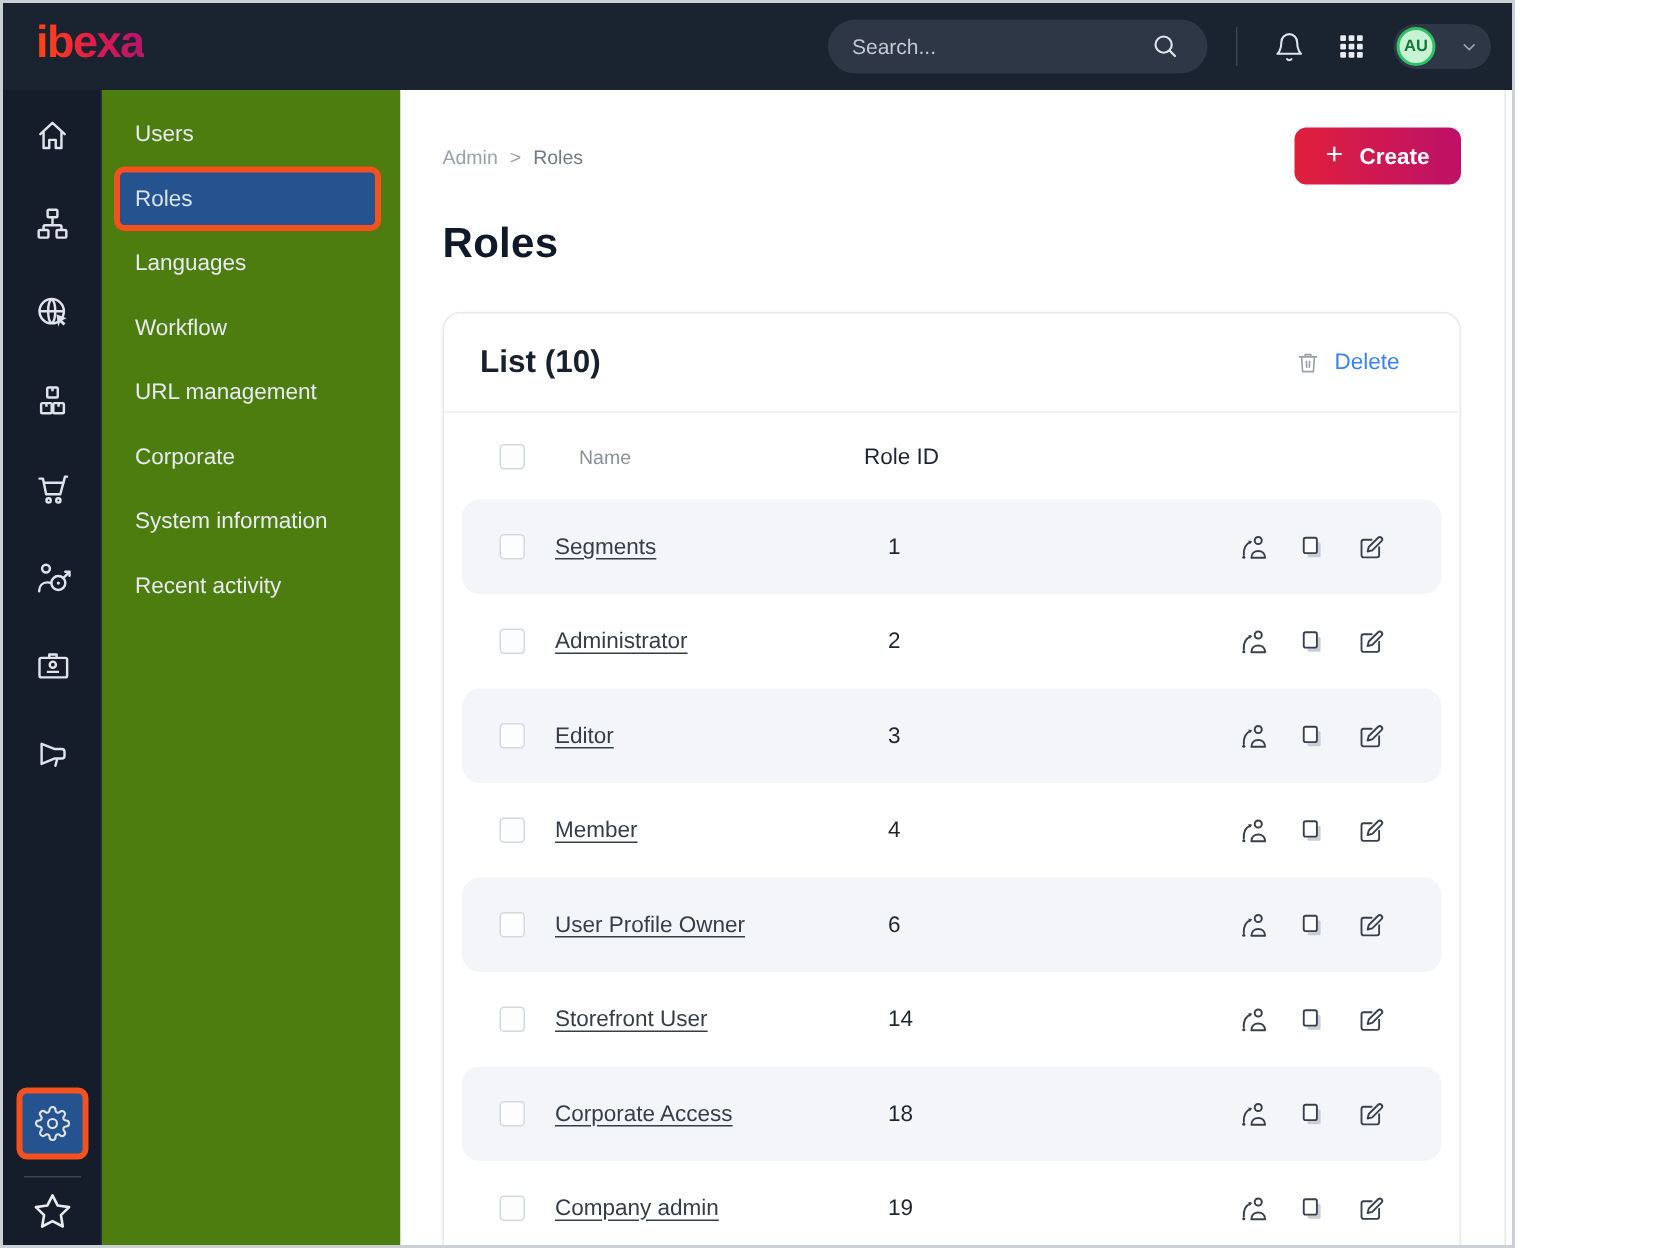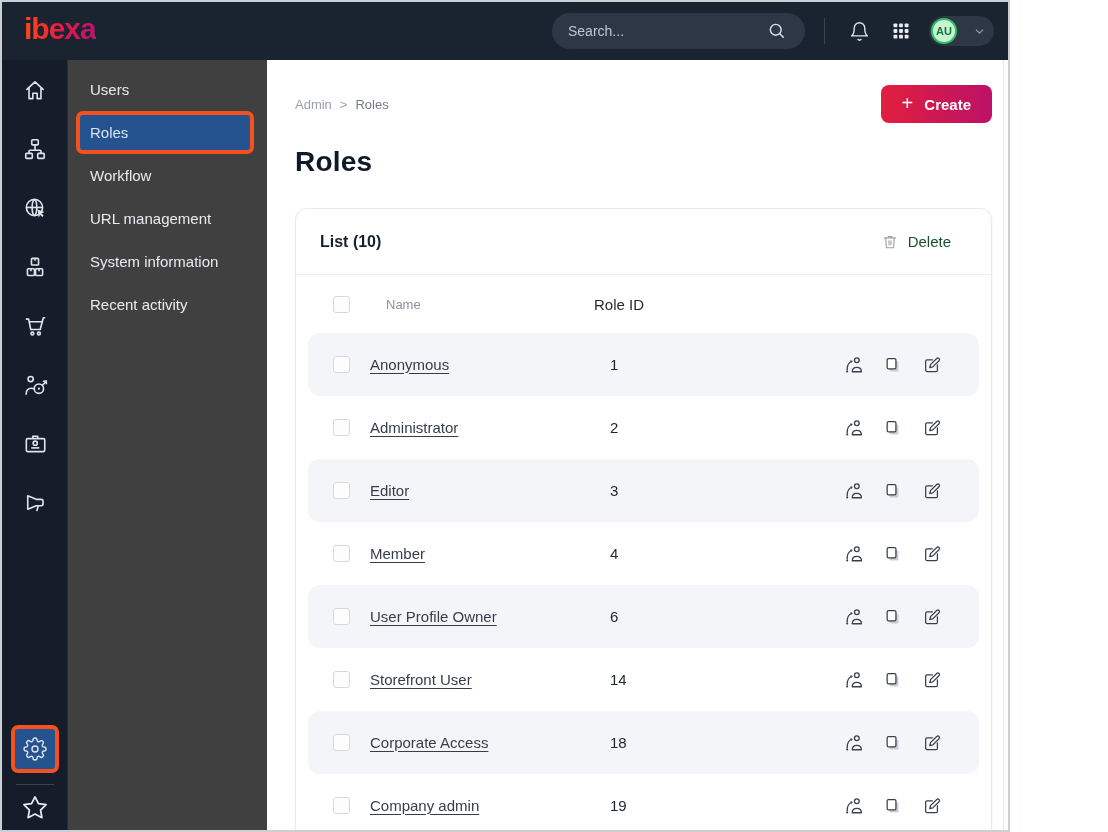"Users" .menu { background: #404040 -> #4d7c0f }
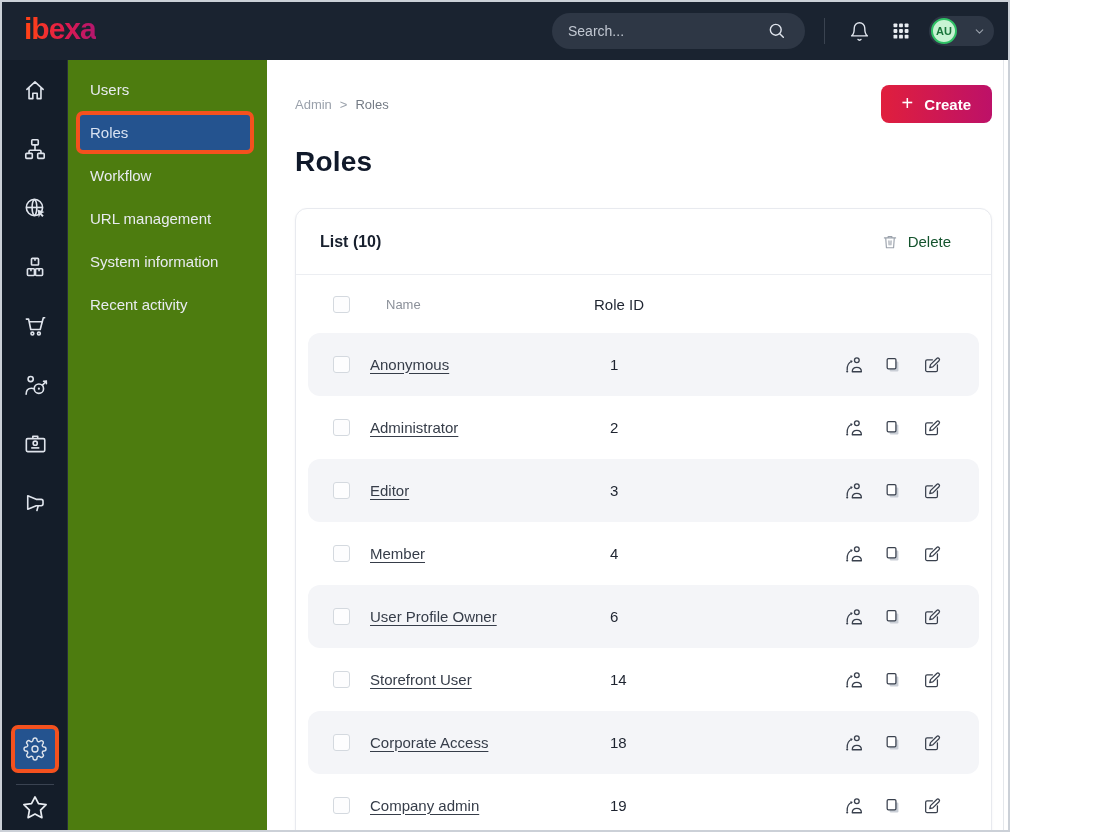"Admin" .main { padding: 0 16px 0 28px -> 0 34px 0 28px }
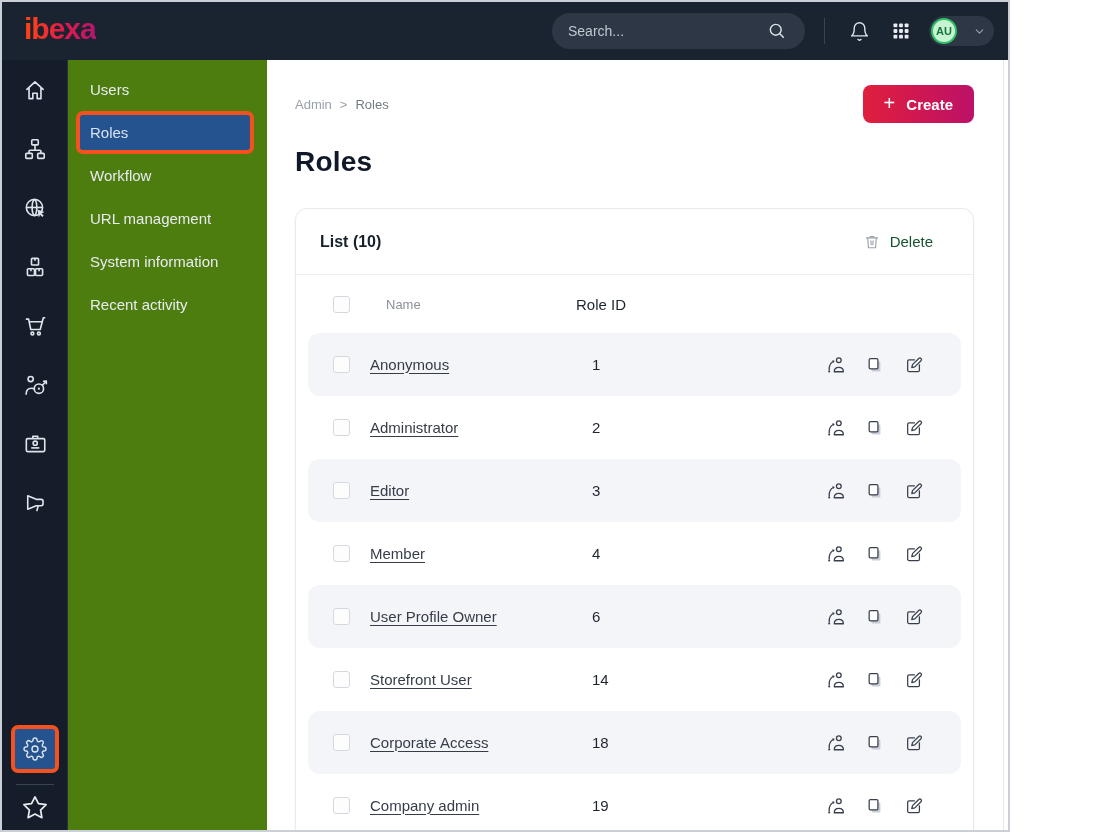"Languages" div.menu-item { html: none -> <div>Languages</div> }
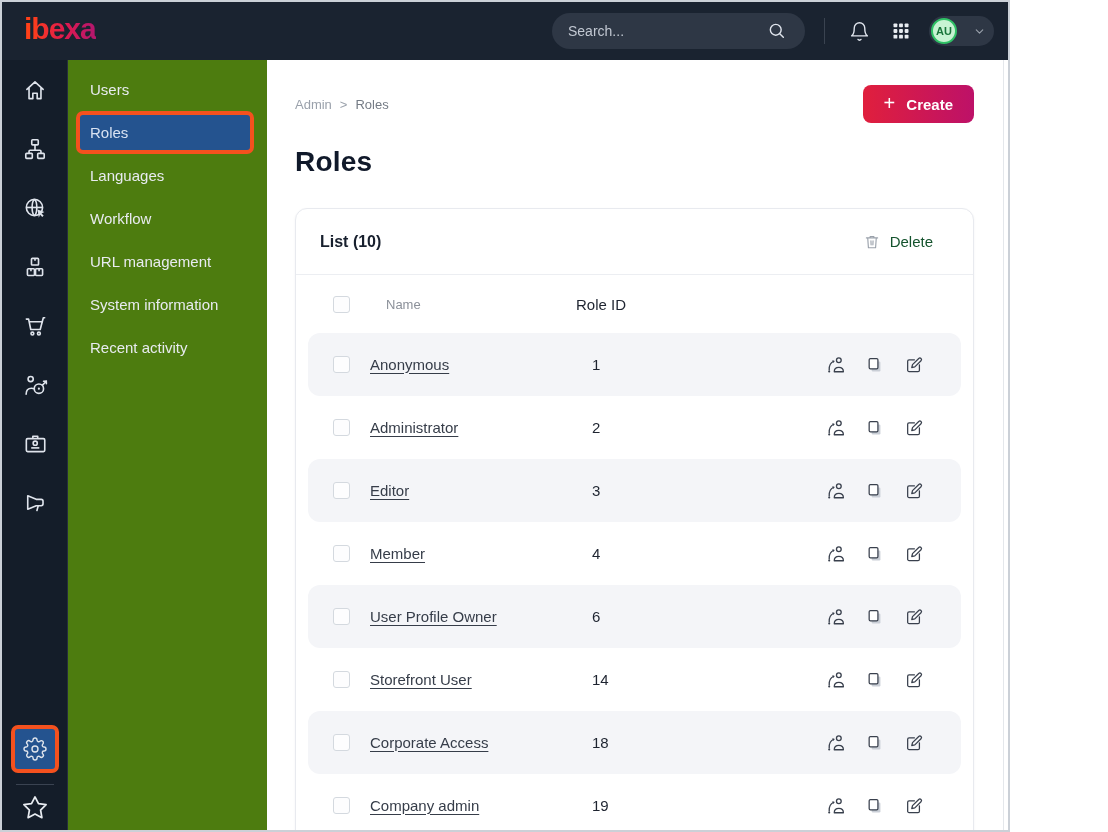"List (10)" .list-title { font-size: 16px -> 21px }
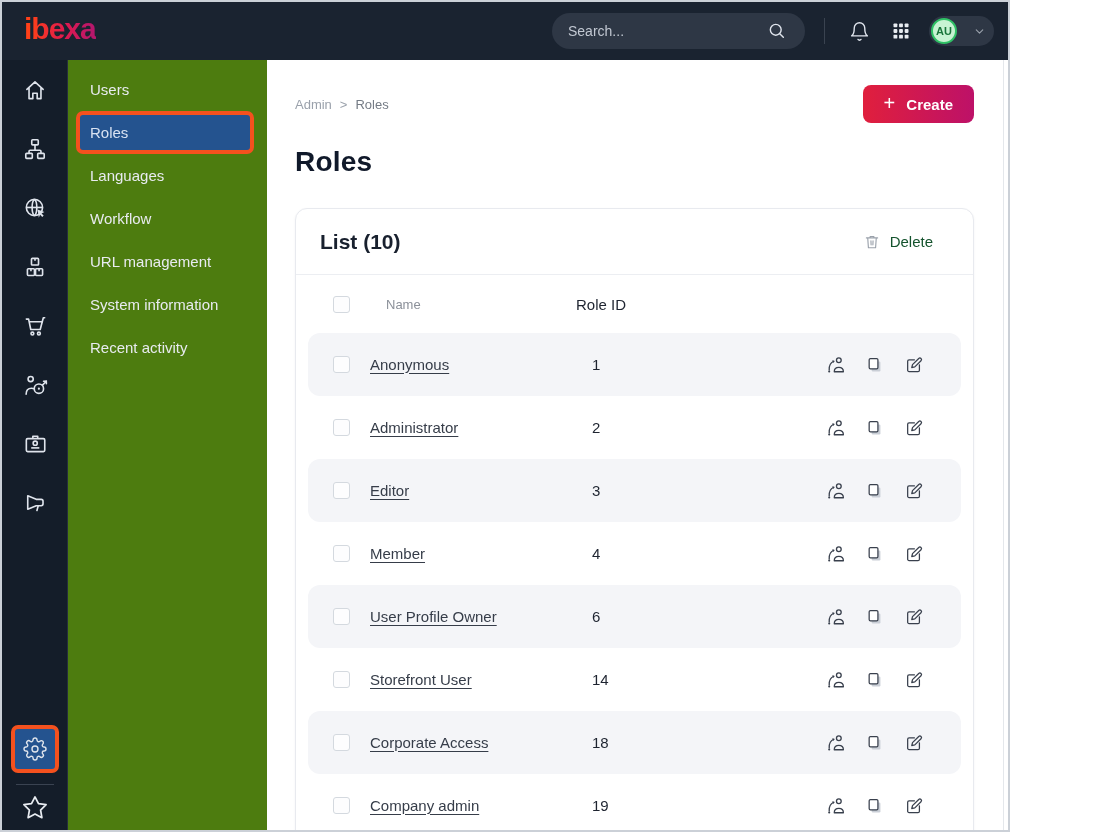"Delete" .delete-btn { color: #14532d -> #3b82f6 }
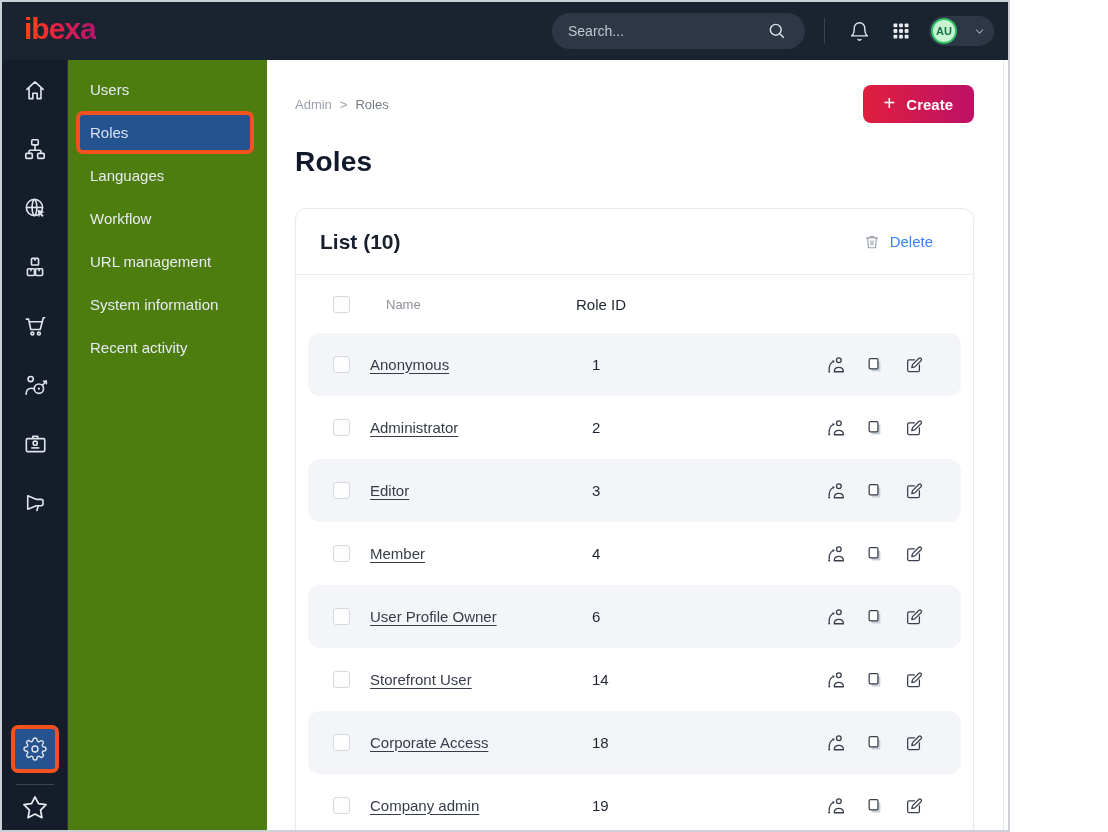"Corporate" div.menu-item { html: none -> <div>Corporate</div> }
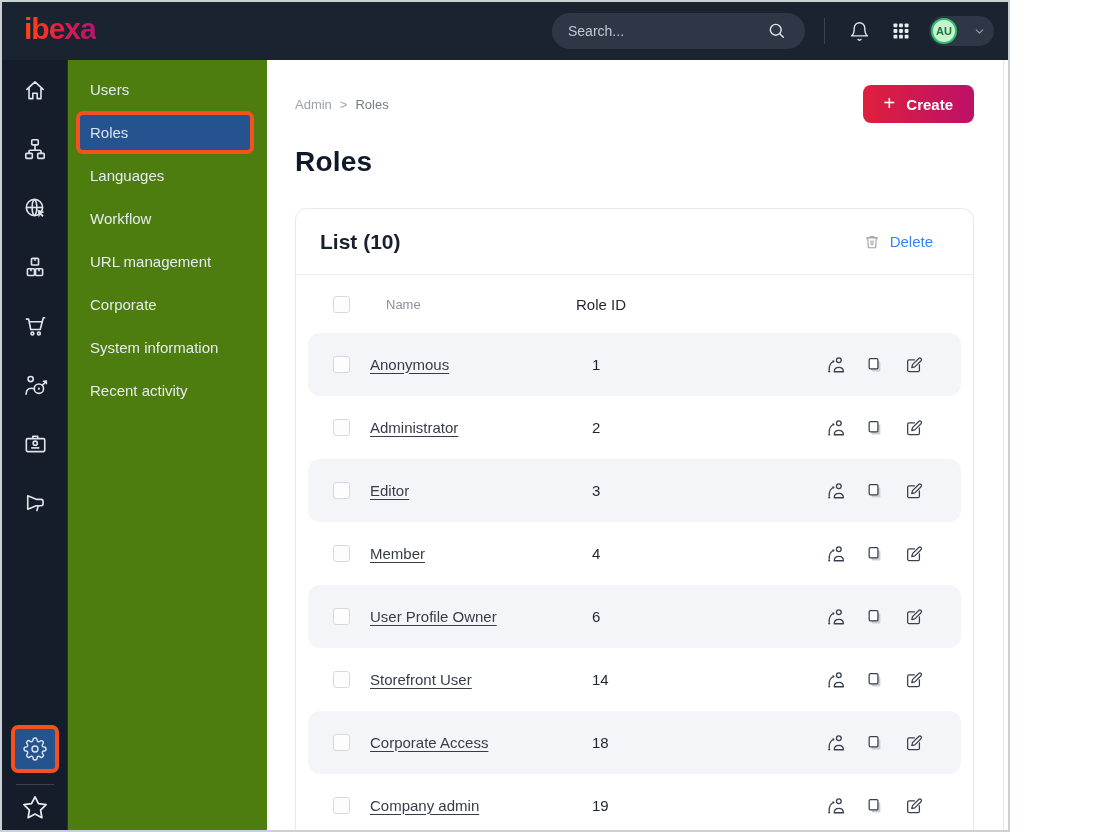"Anonymous" a.rname { text: Anonymous -> Segments }
